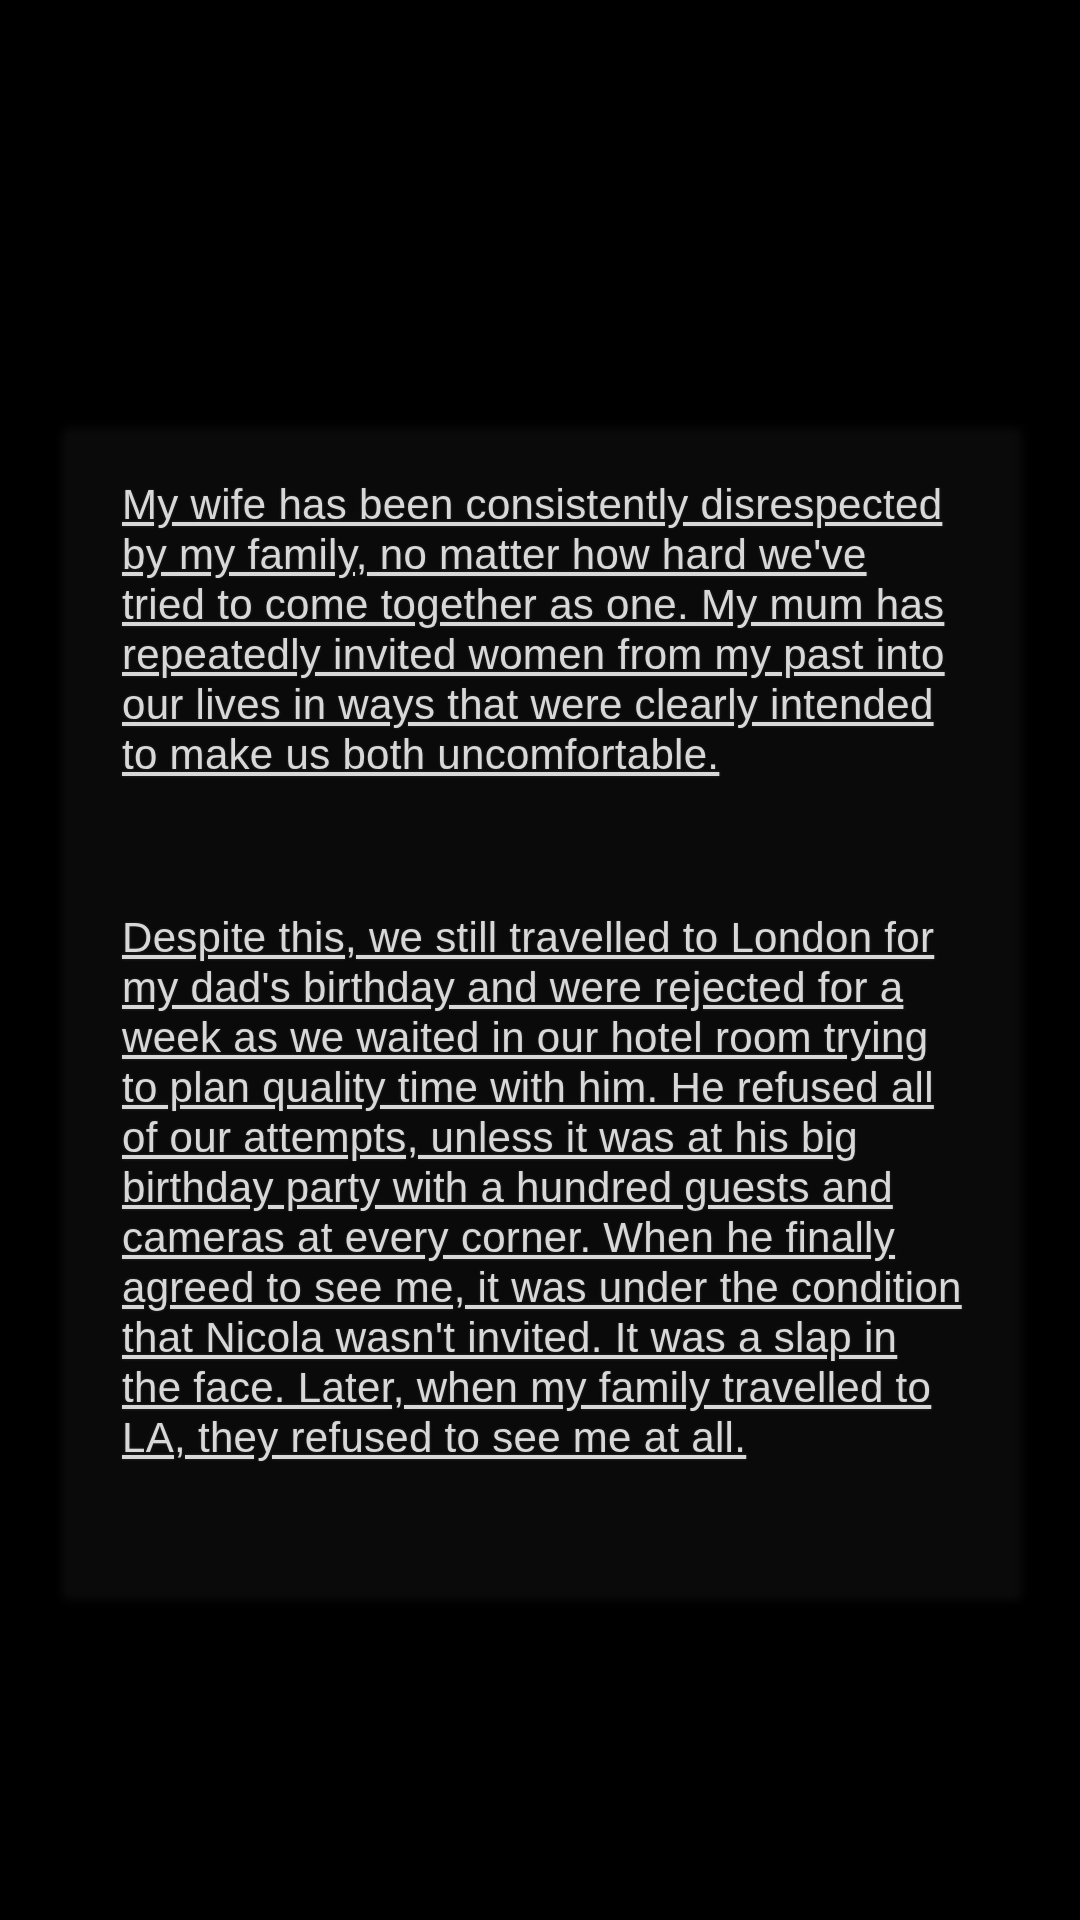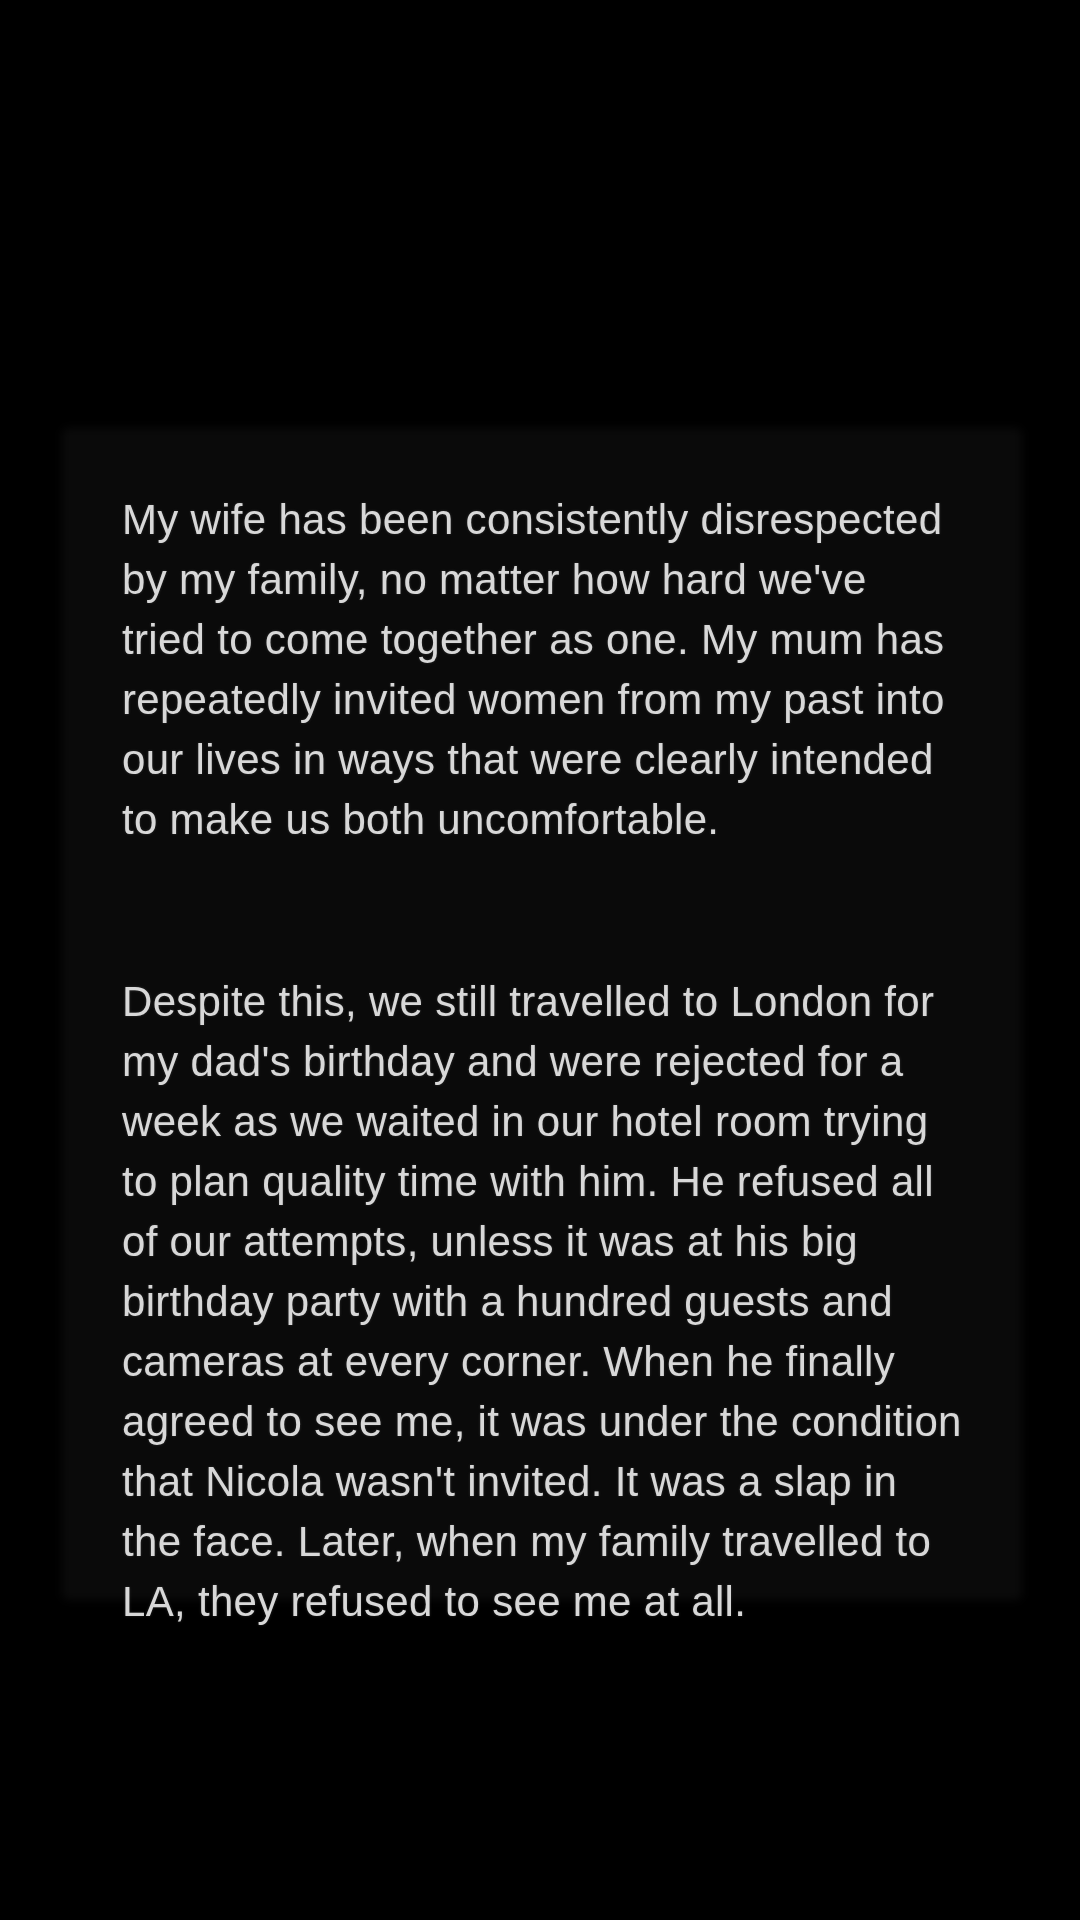"My wife has been consistently" .story-text { line-height: 60px -> 50px; text-decoration: none -> underline }
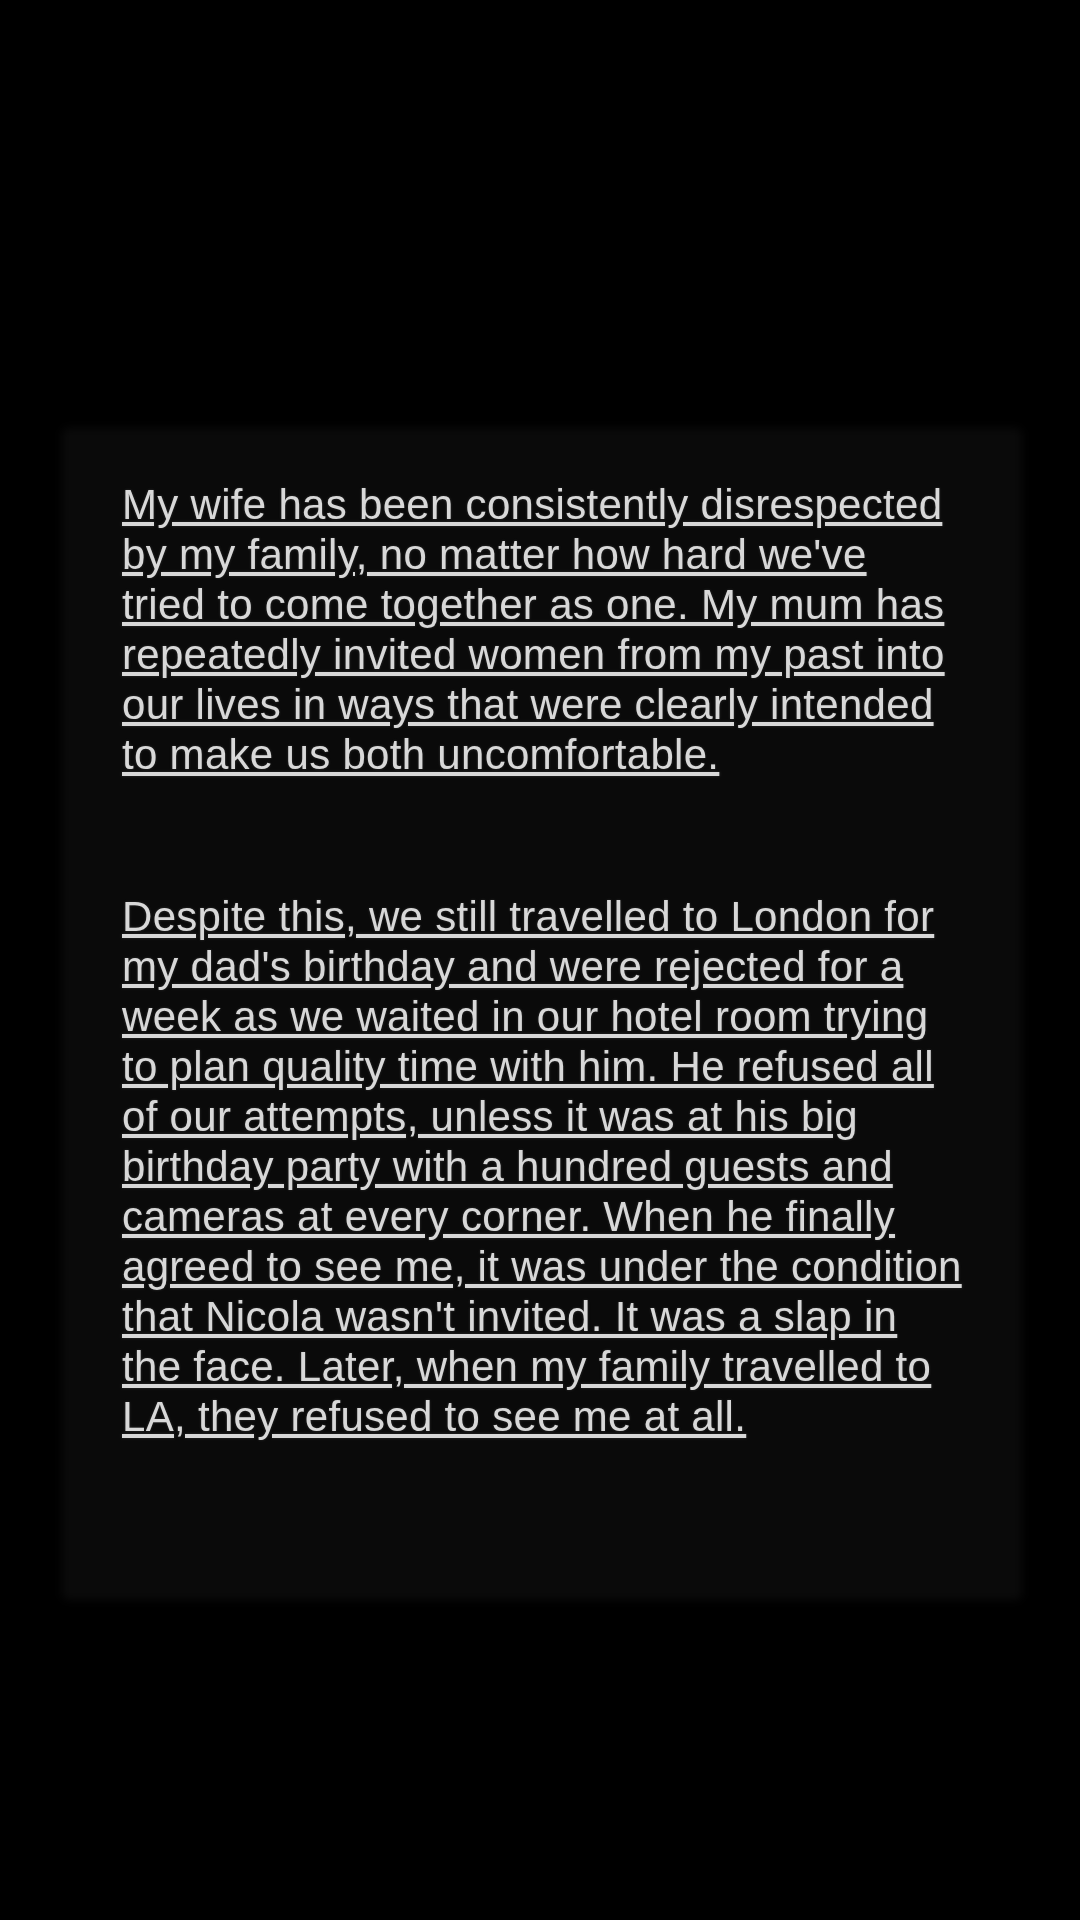"Despite this, we still travelled" .story-text p + p { margin-top: 62px -> 83px }
